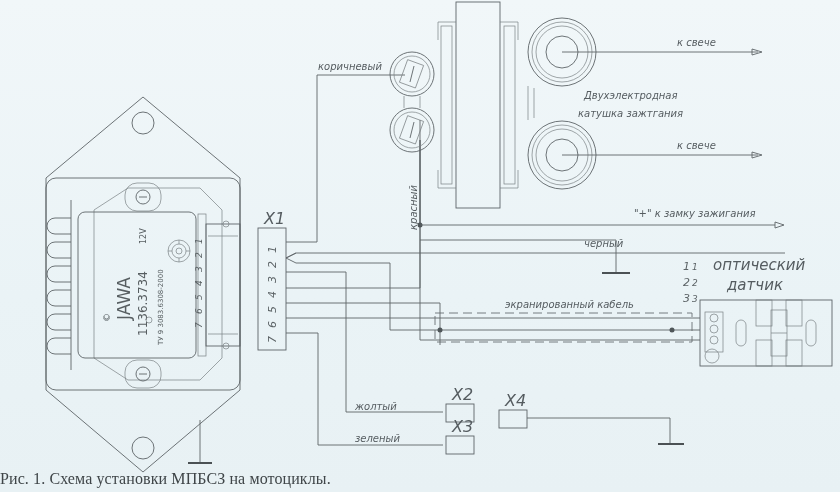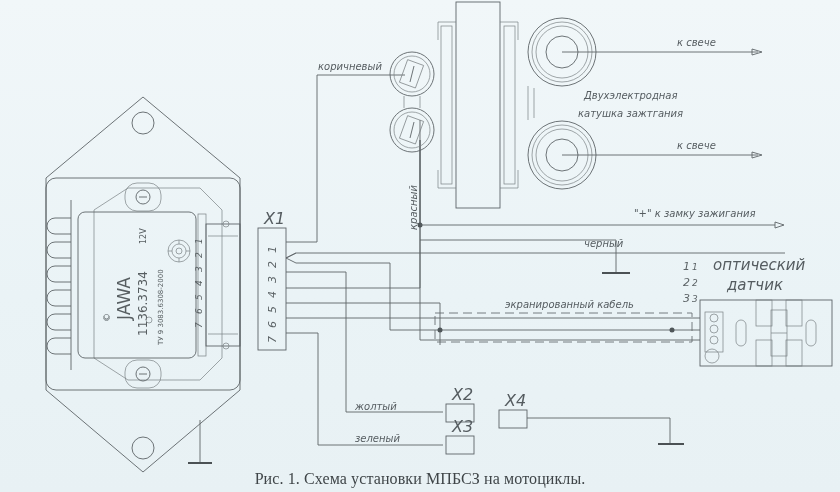"Рис. 1. Схема установки МПБСЗ" .caption { text-align: center -> left }
